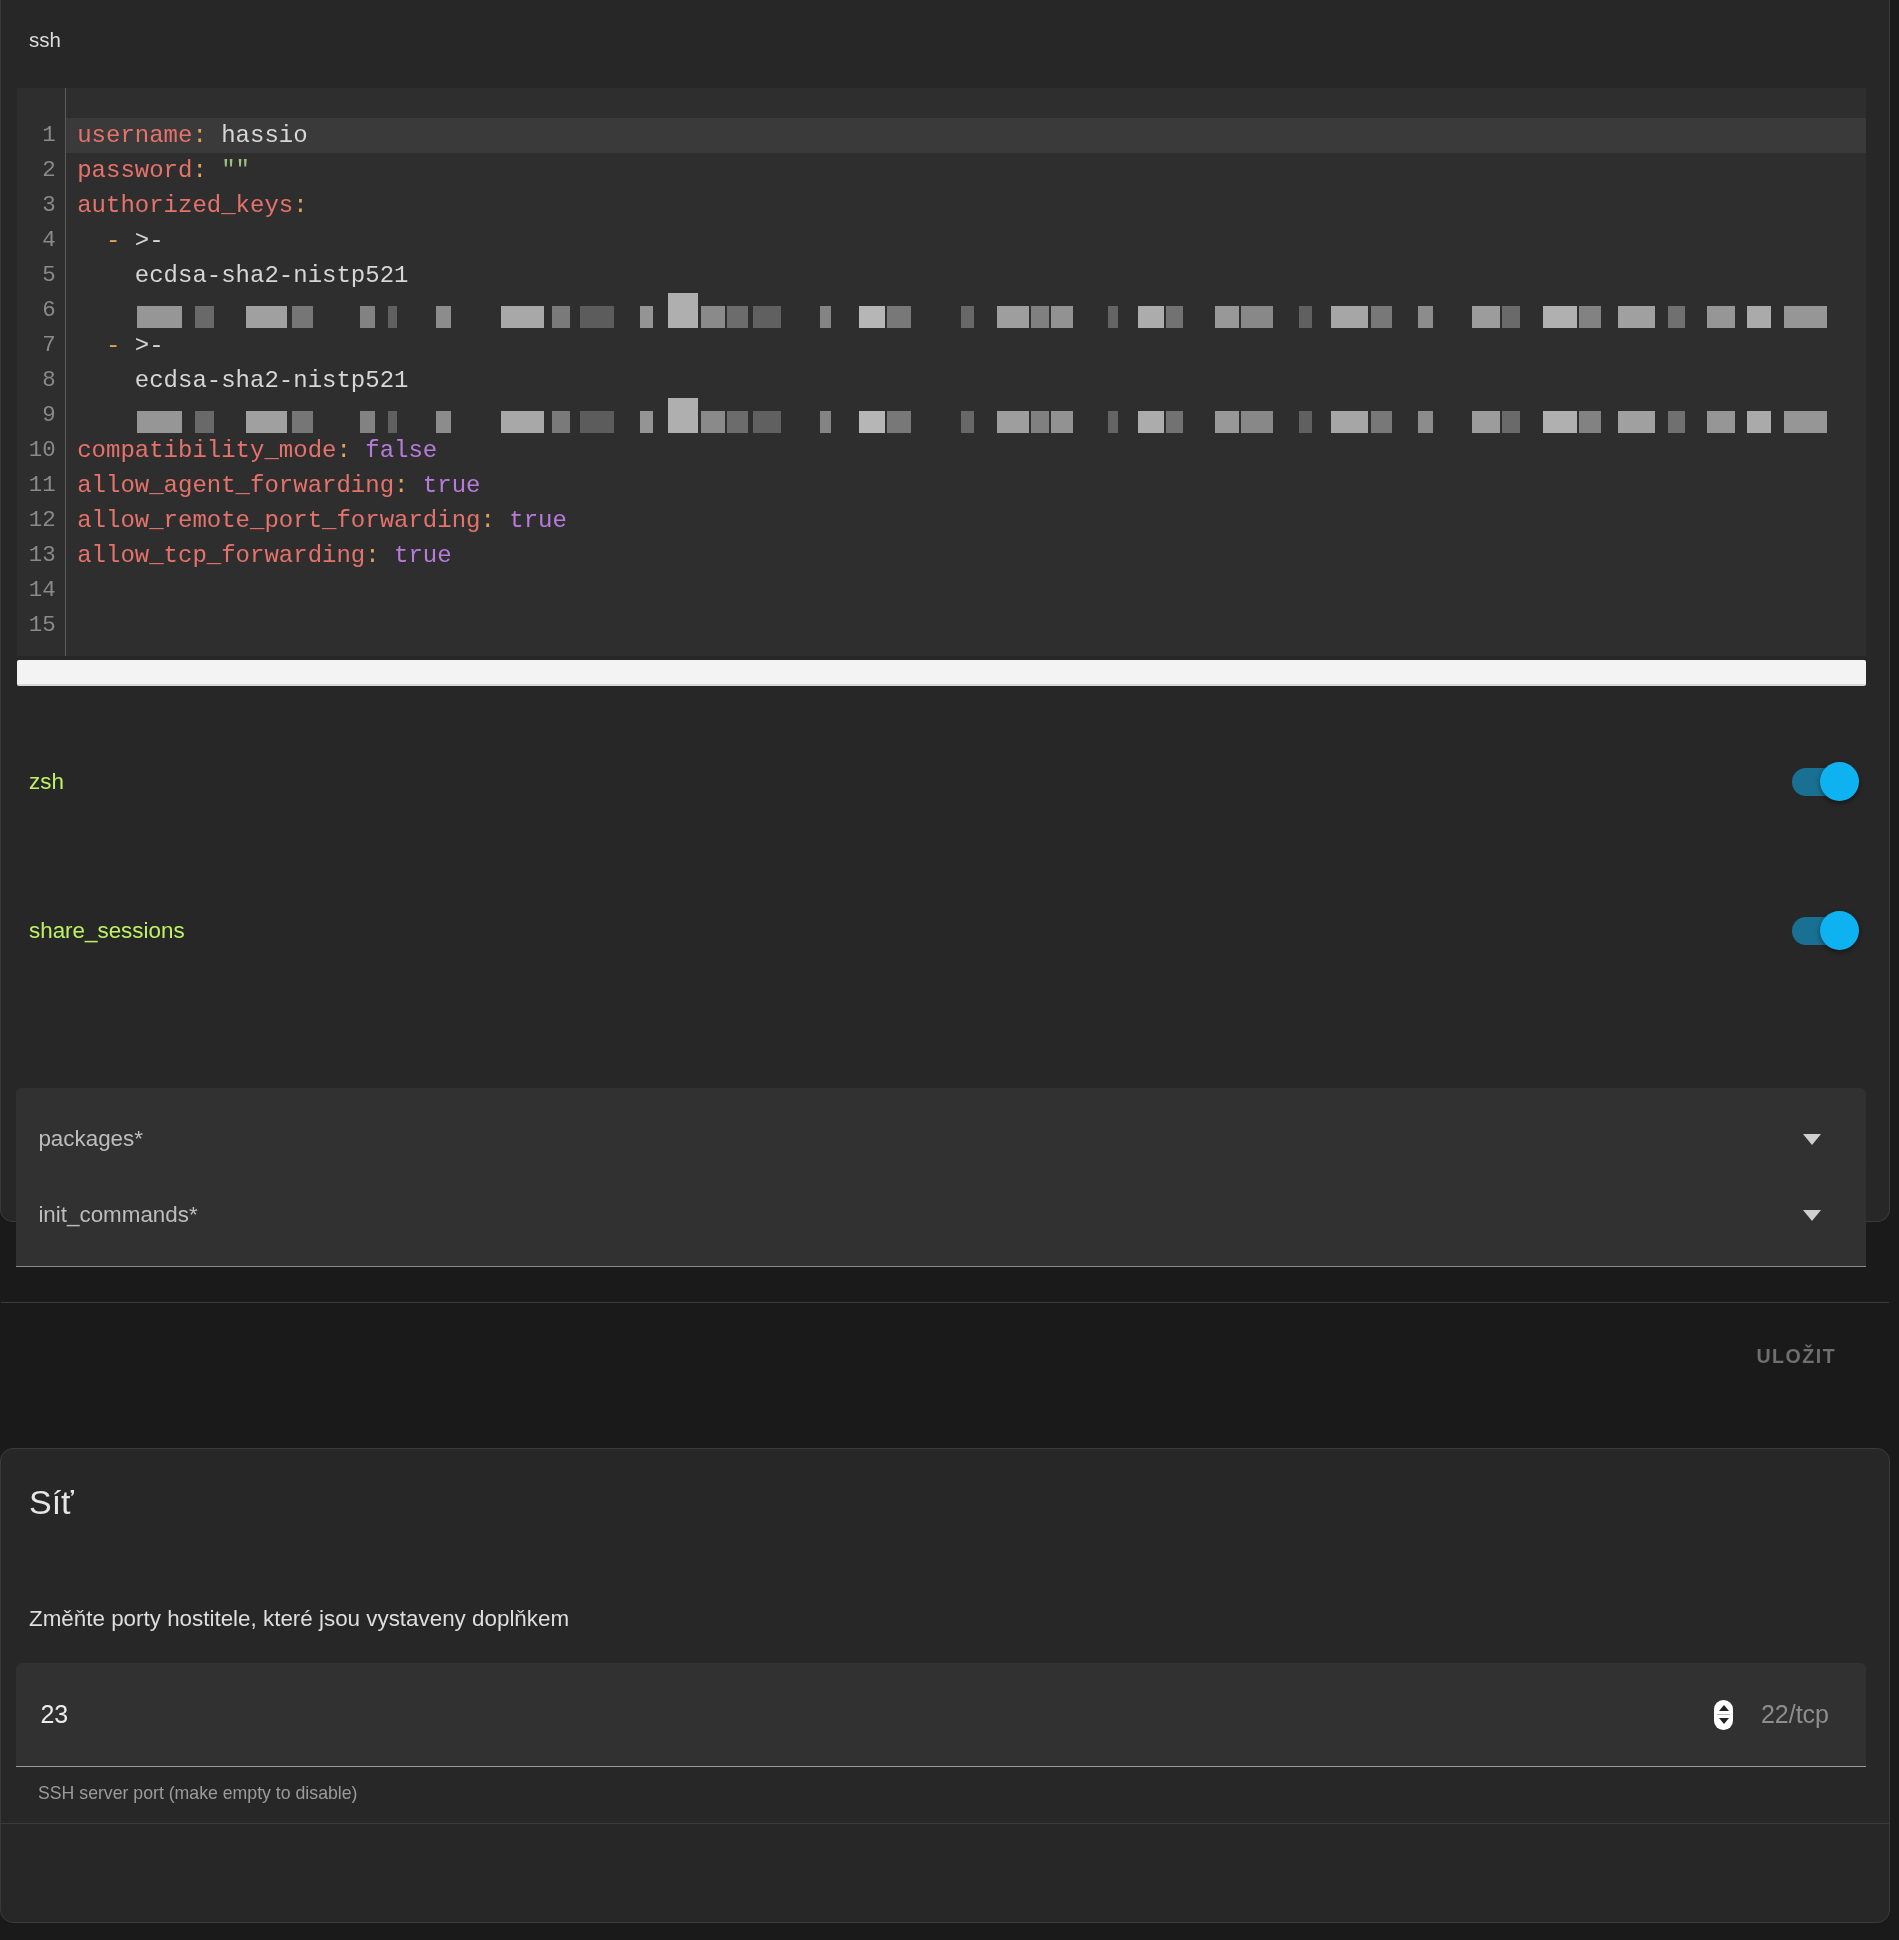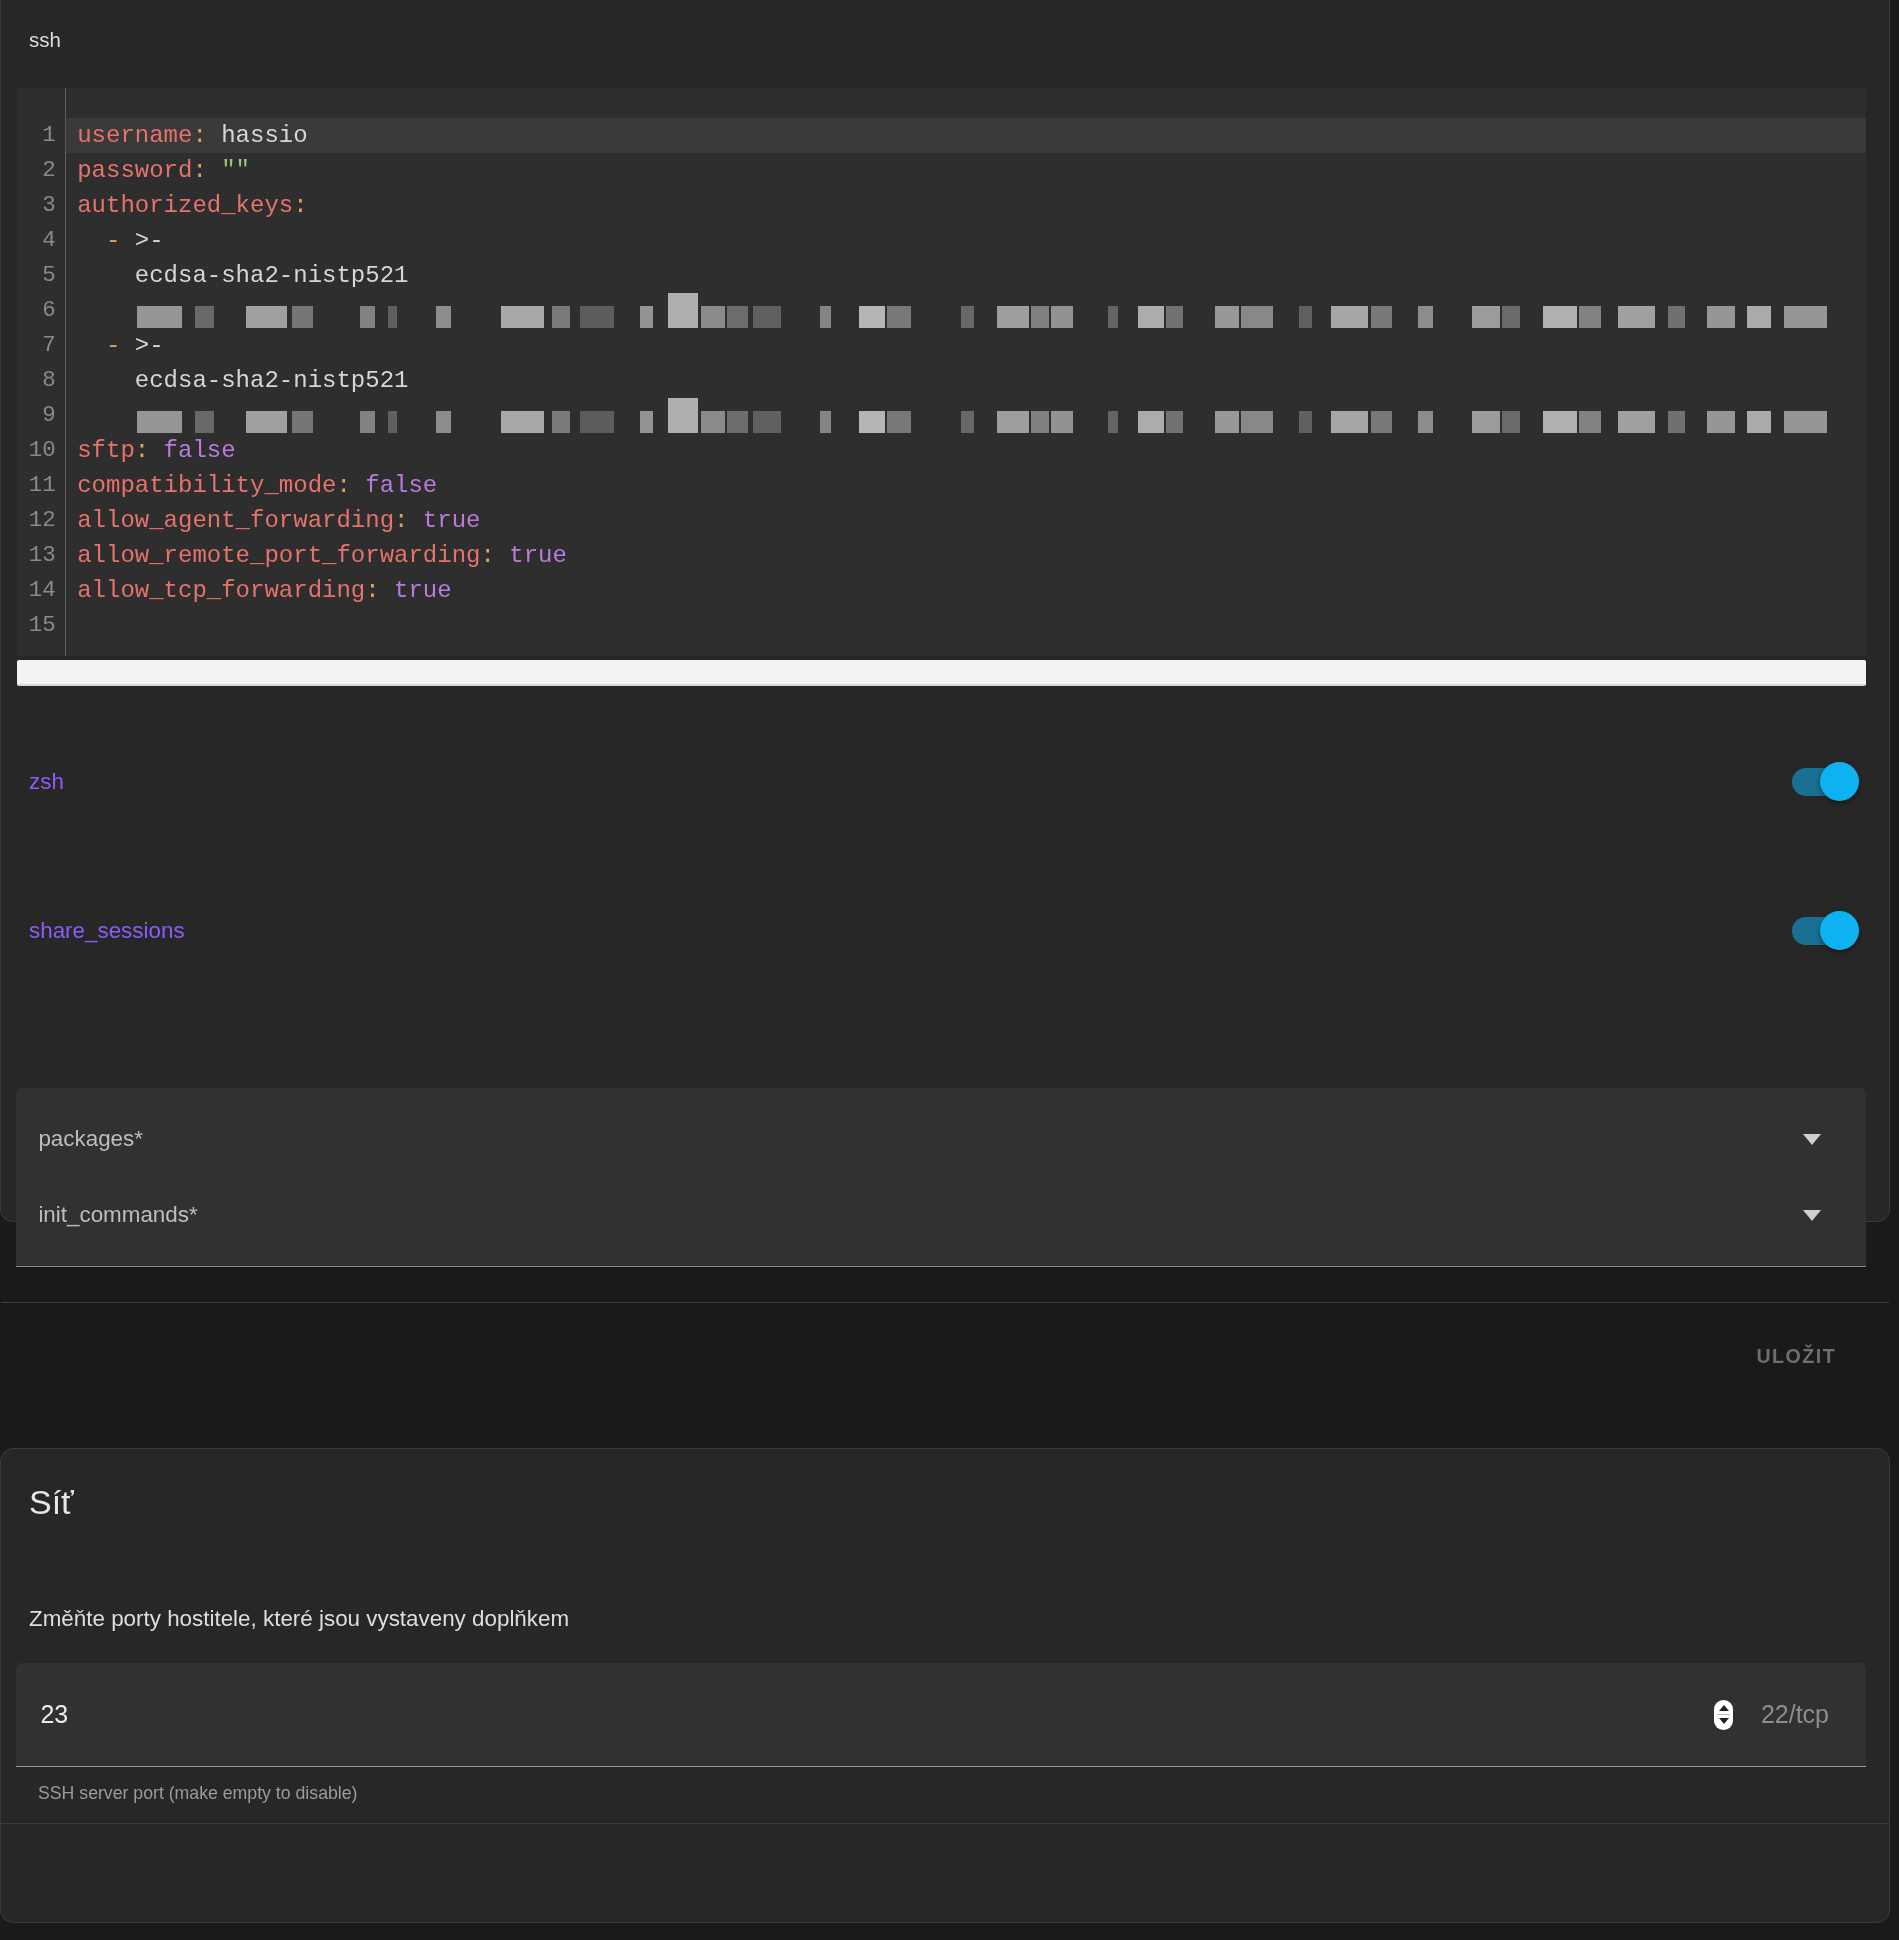"sftp: false" div.cline { html: <div><span>sftp</span><span>:</span><span> </span><span>false</span></div> -> none }
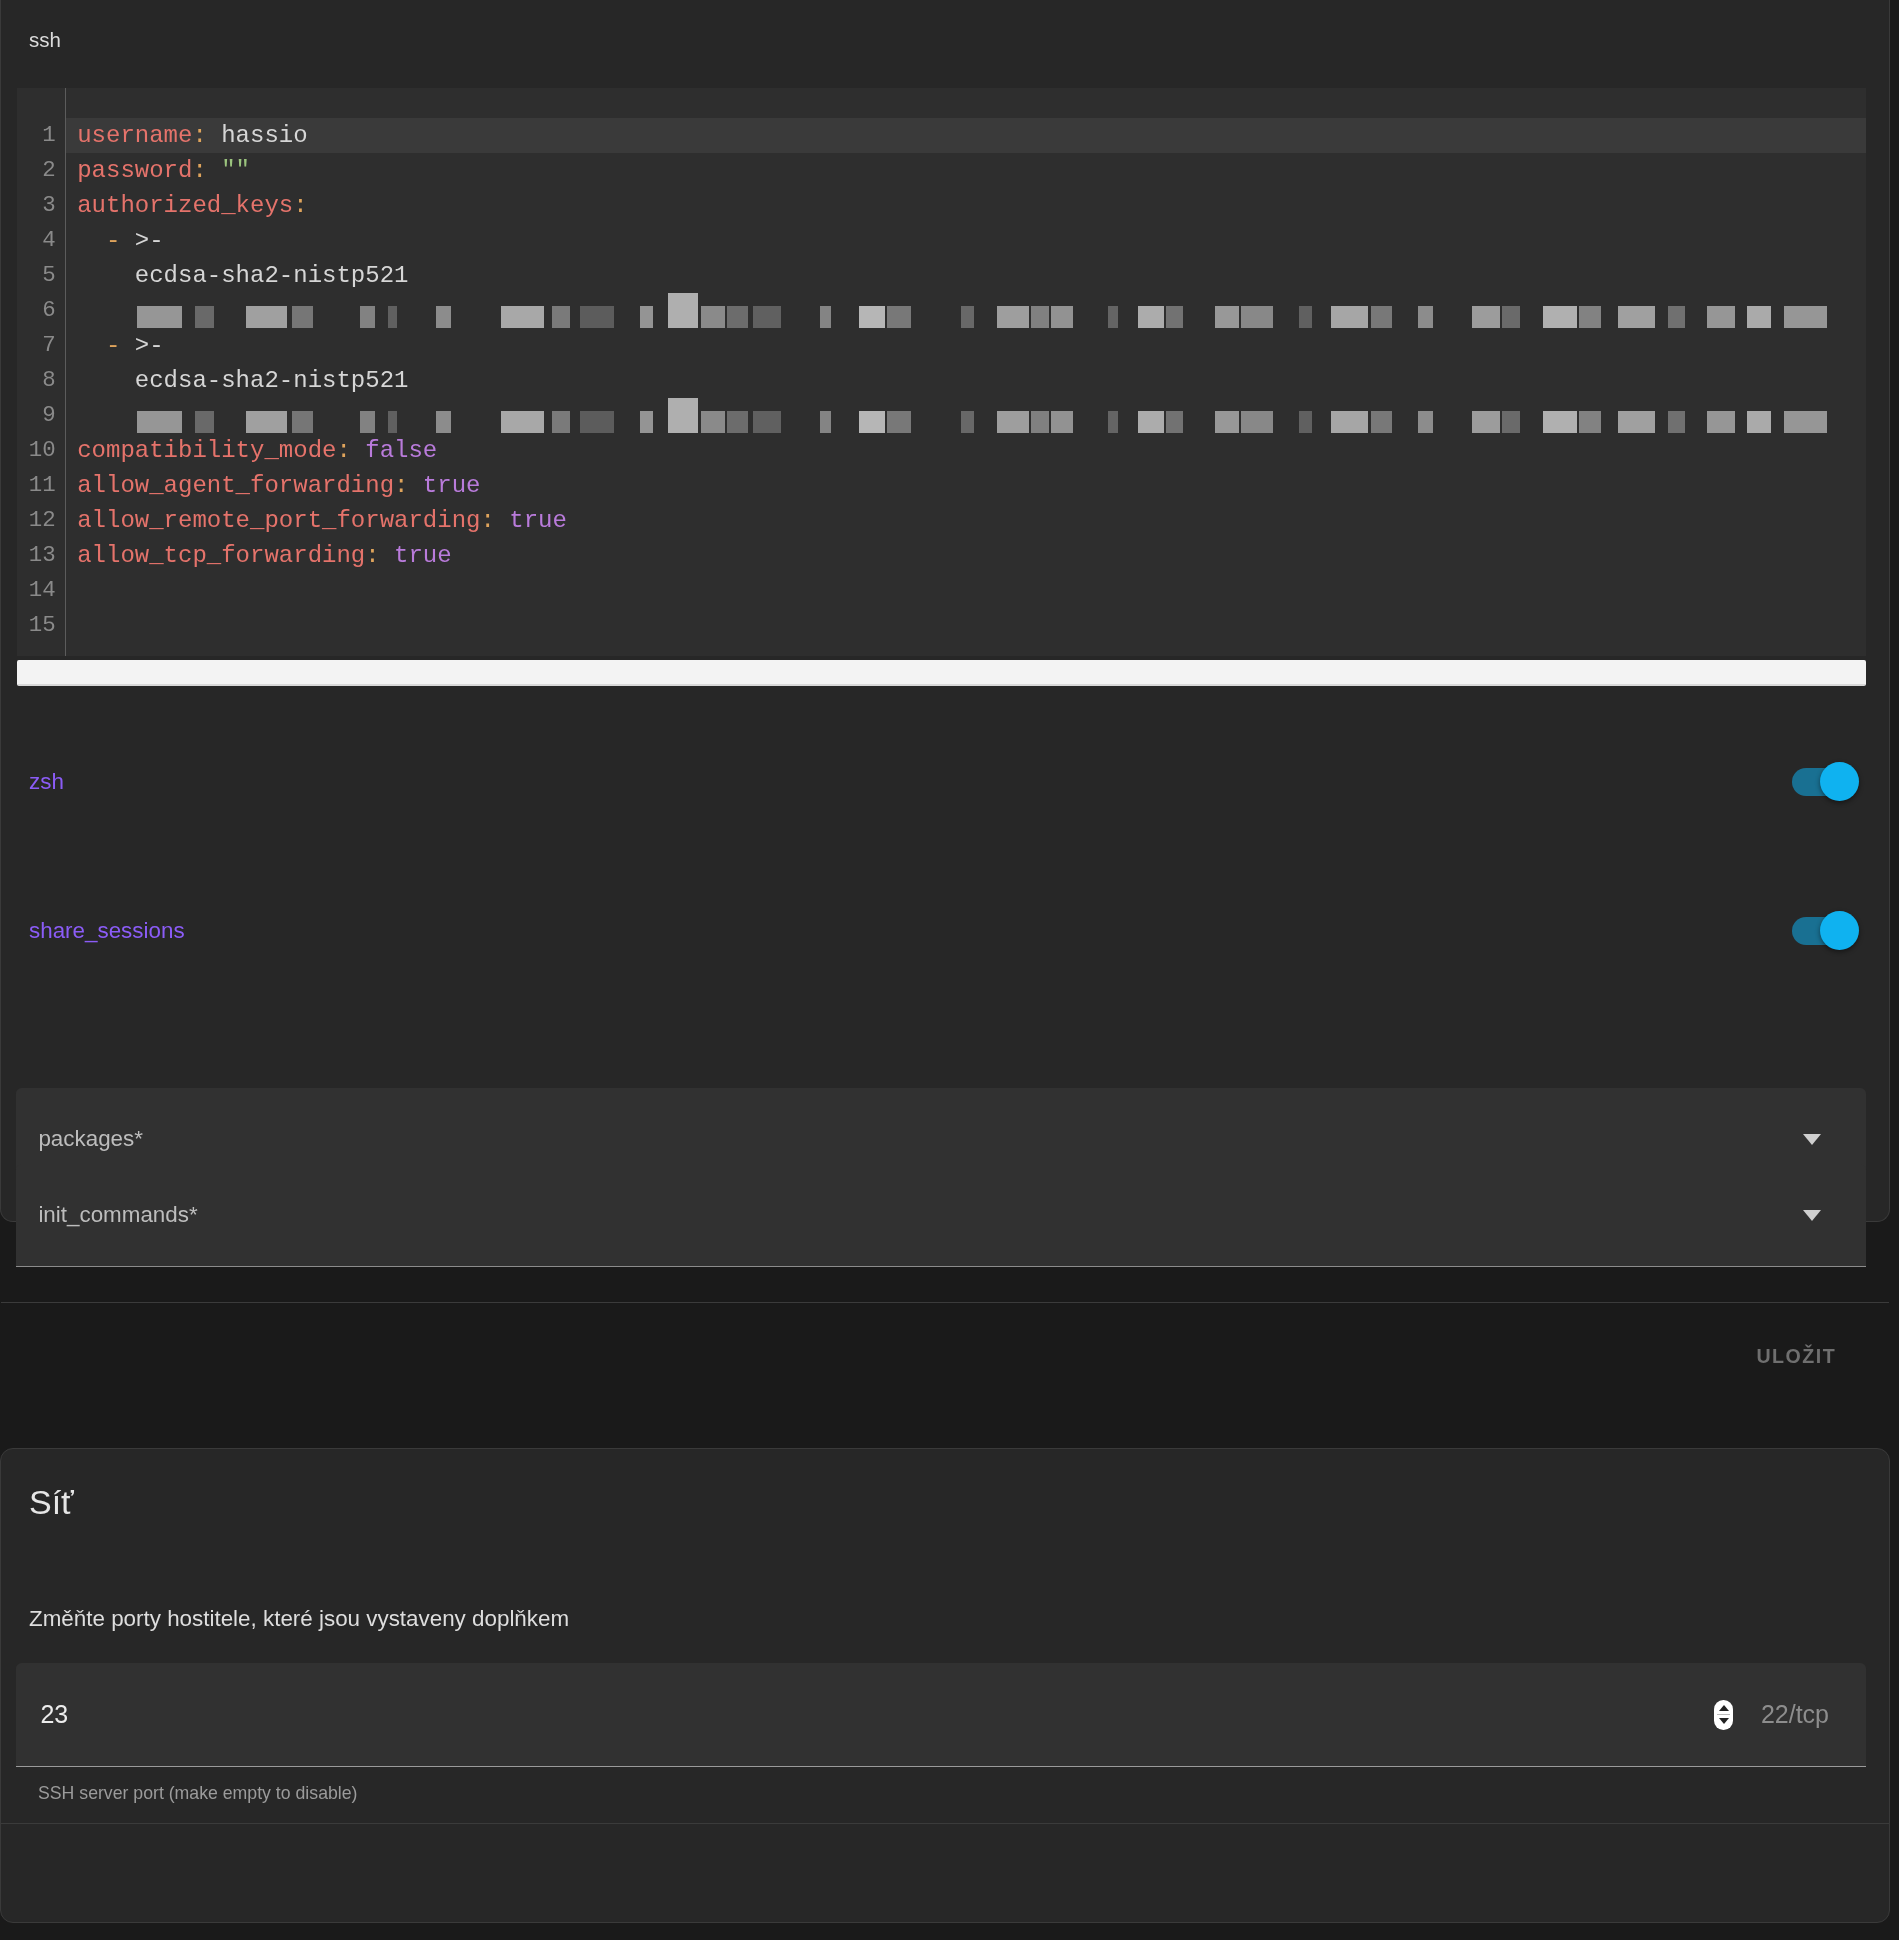"zsh" .trow .lbl { color: #8b5cf6 -> #bef264 }
